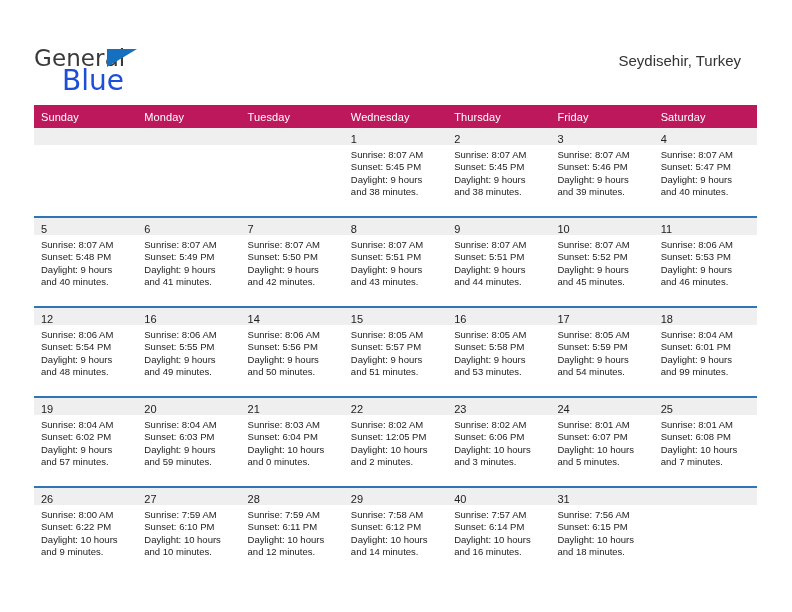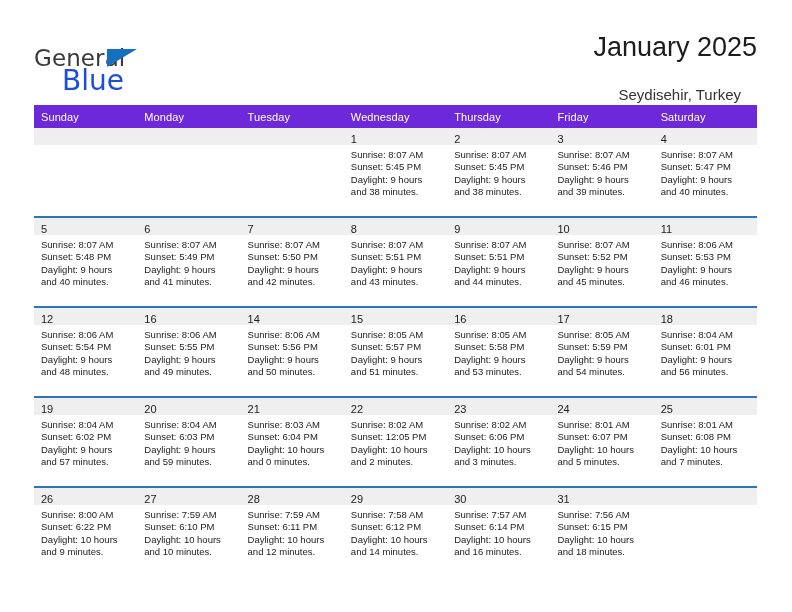"January 2025" h1.cal-title { html: <h1>January 2025</h1> -> none }
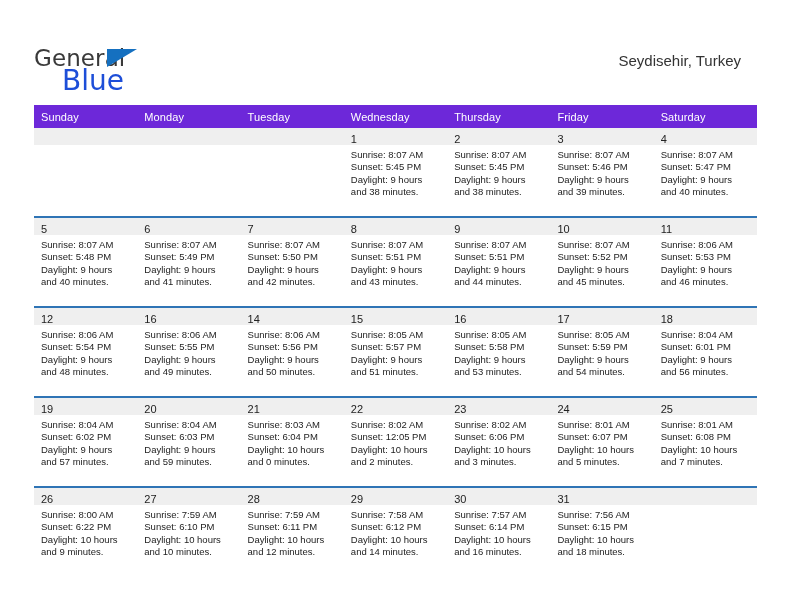"Sunday" thead th { background: #6d28d9 -> #be185d }
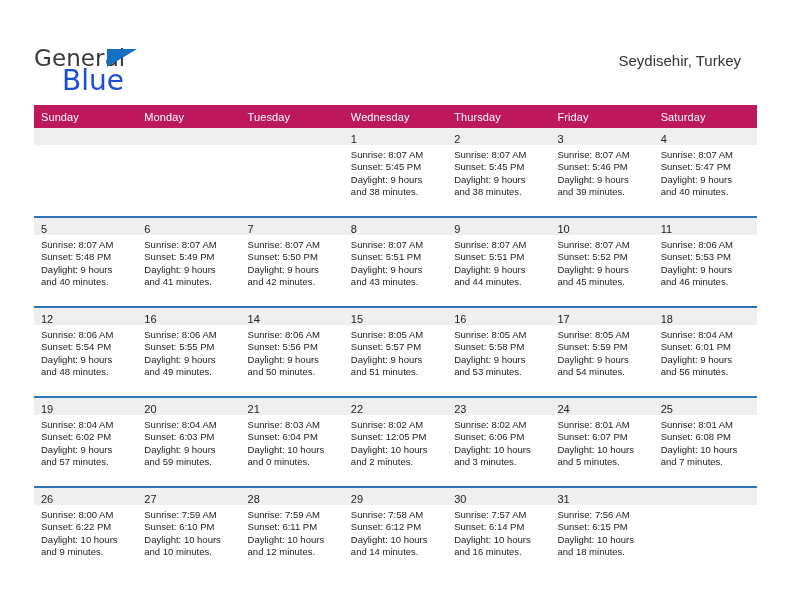"and 56 minutes." div.cell-line { text: 56 -> 99 }
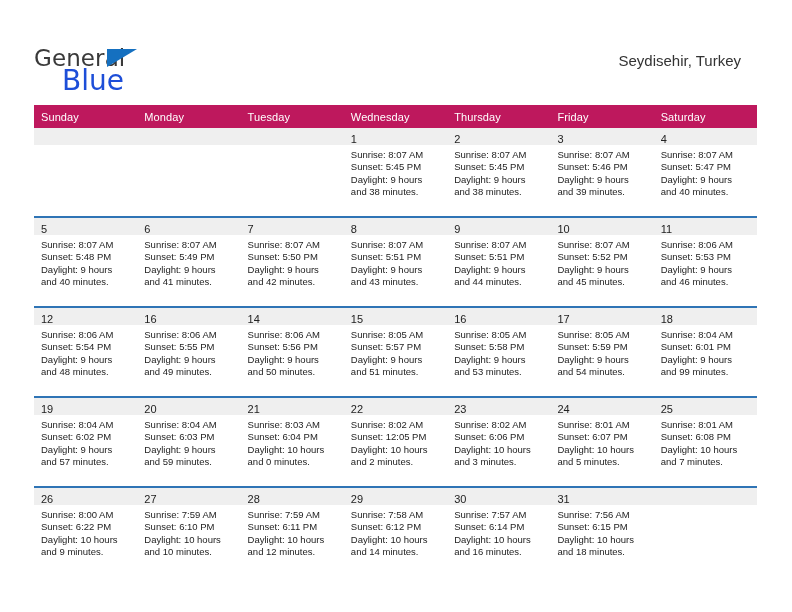"30" span.daynum { text: 30 -> 40 }
